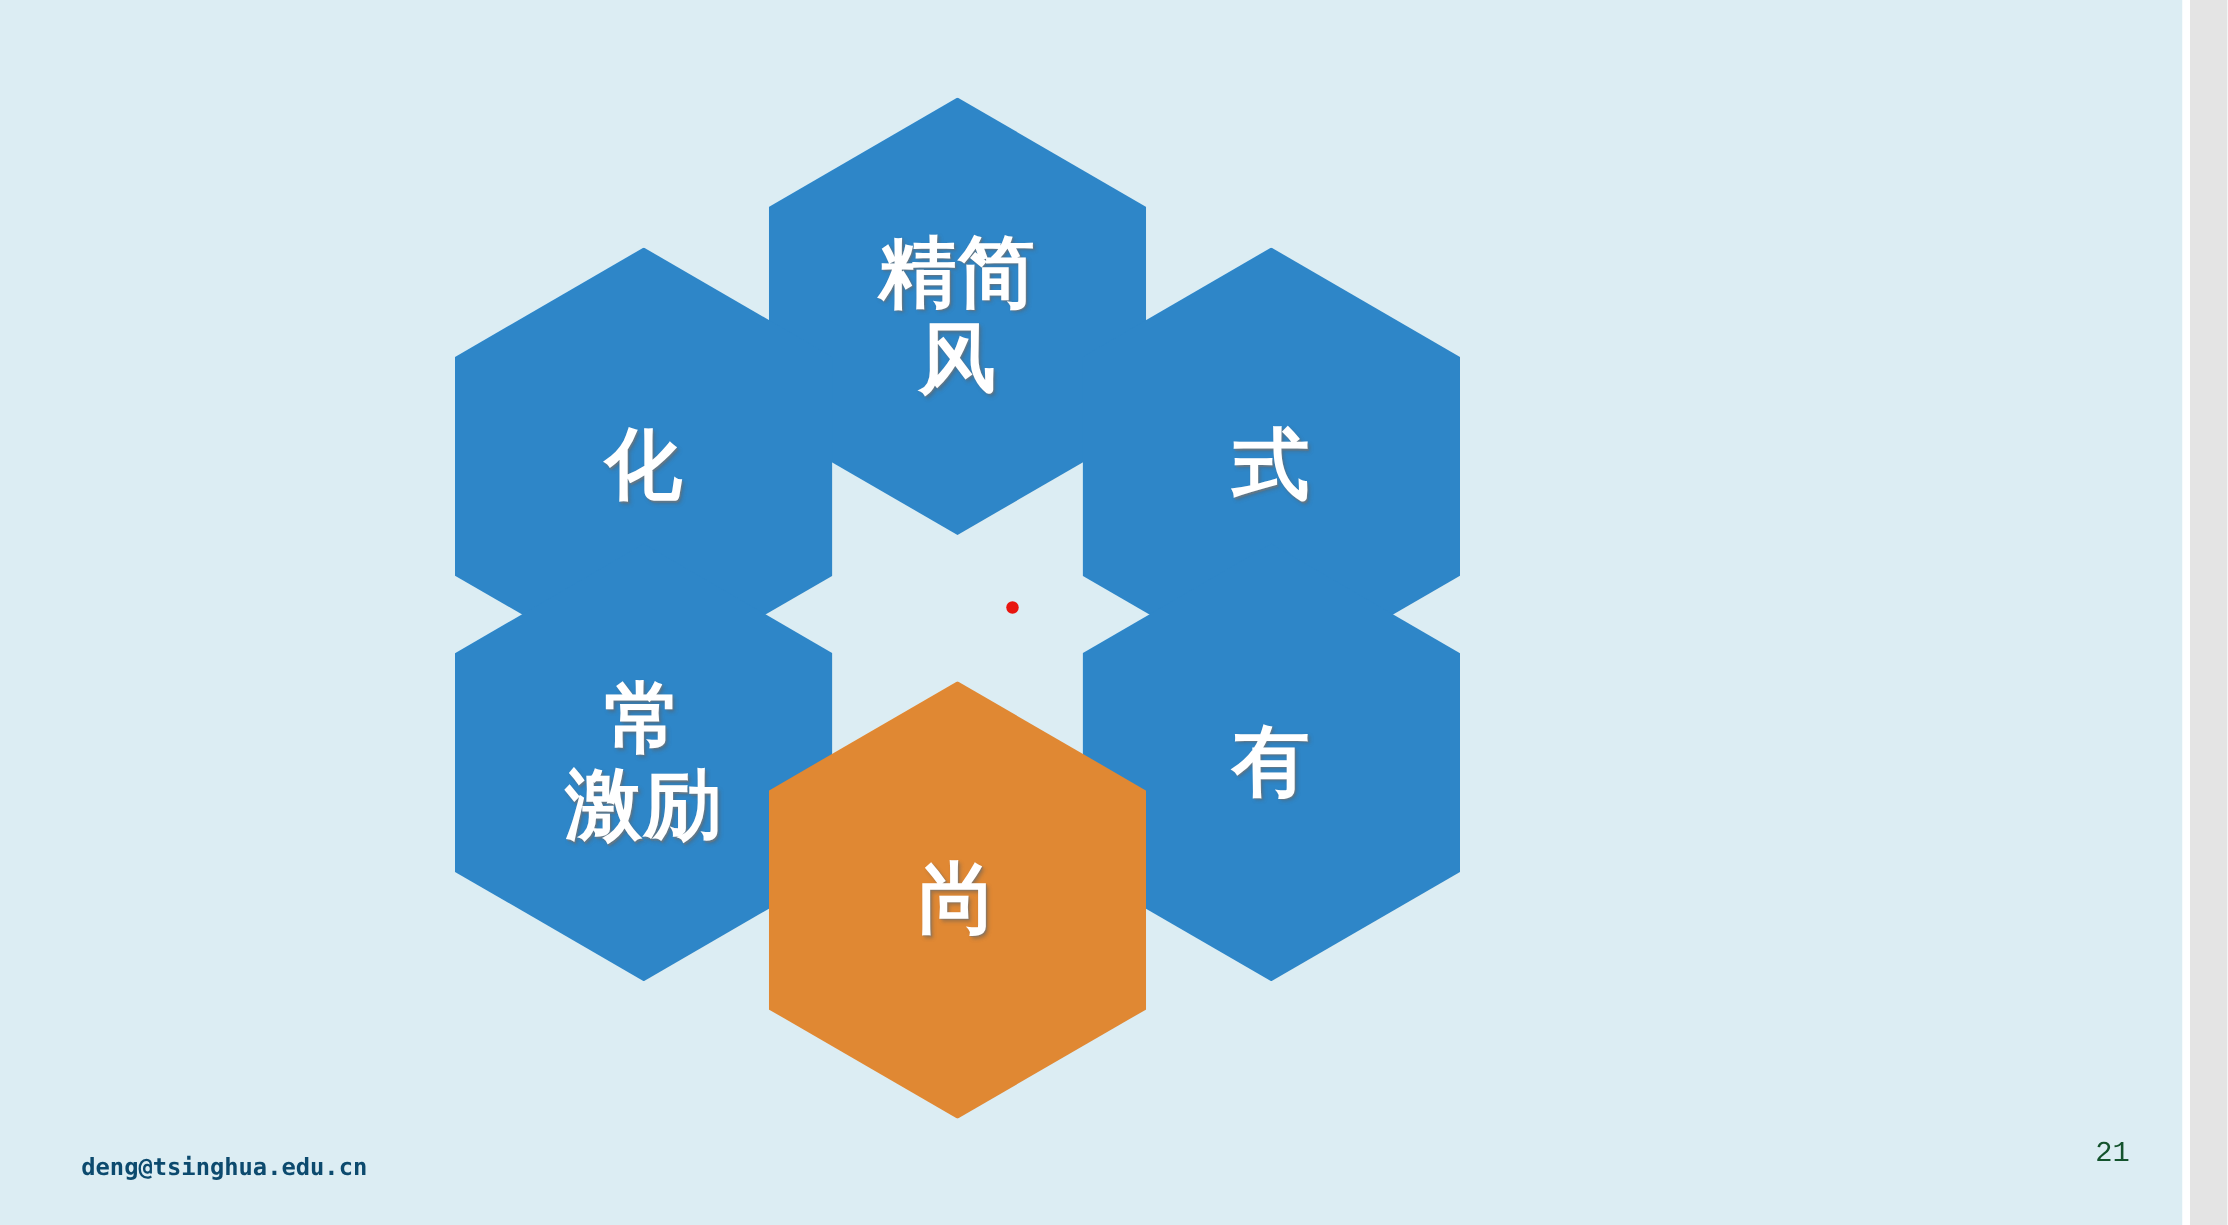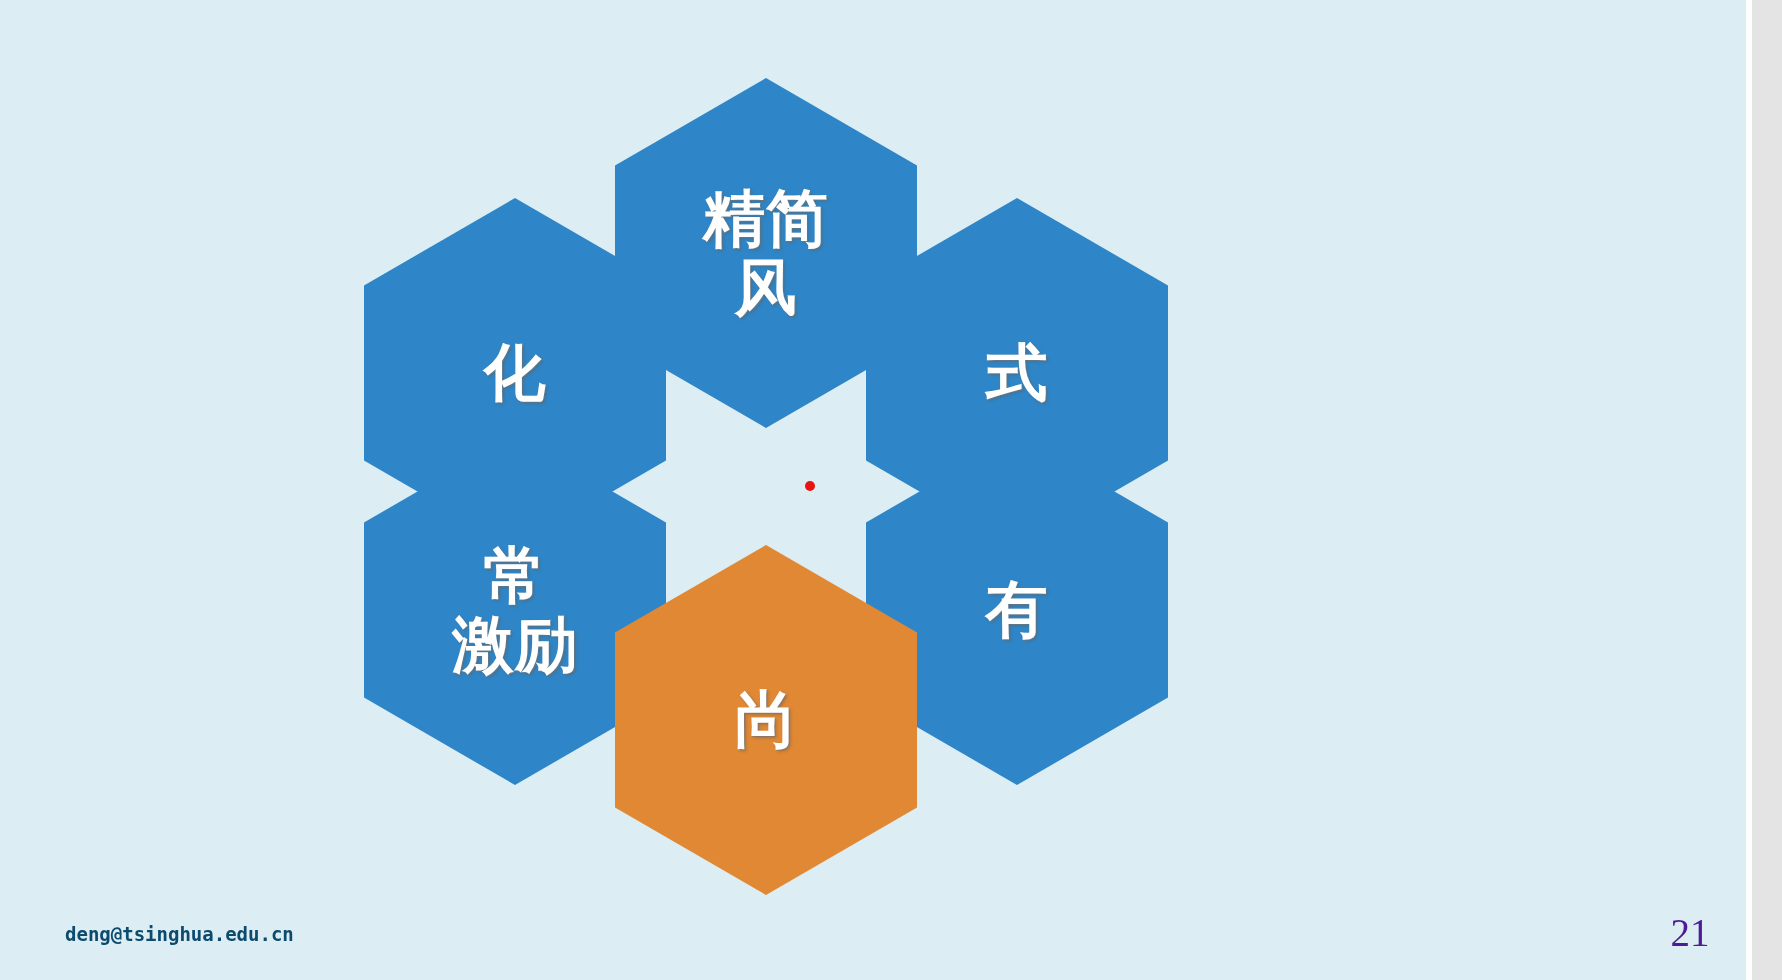"21" #footer-page-number { color: #4c1d95 -> #14532d; font-family: Liberation Serif, serif -> Liberation Mono, monospace; font-size: 39px -> 23px }
